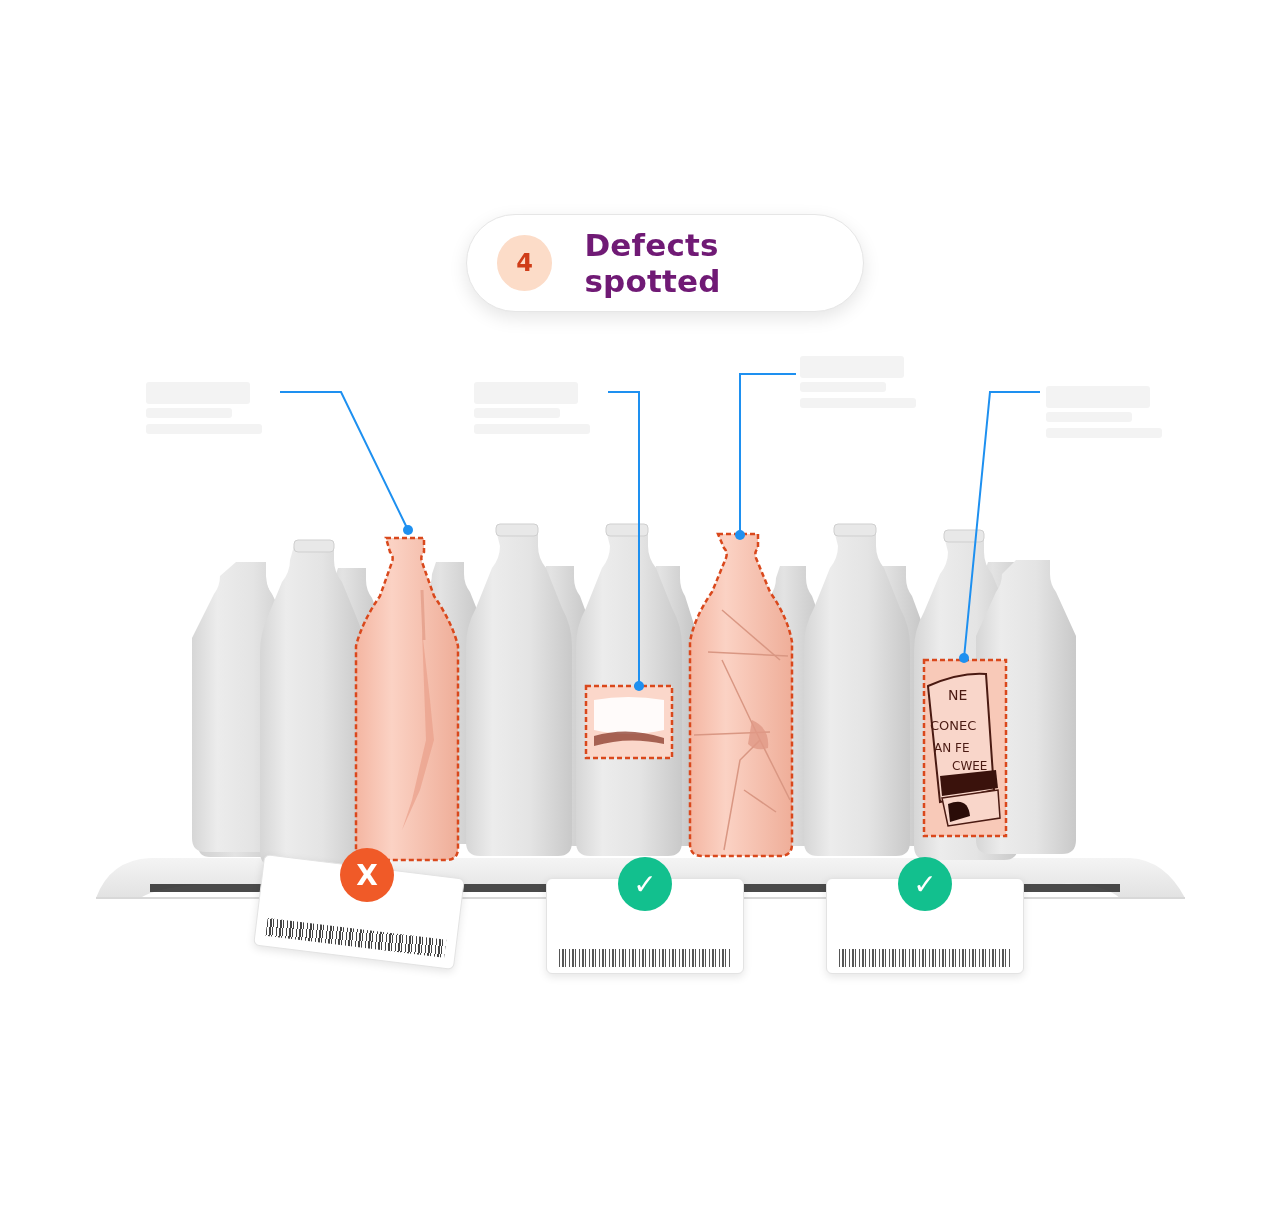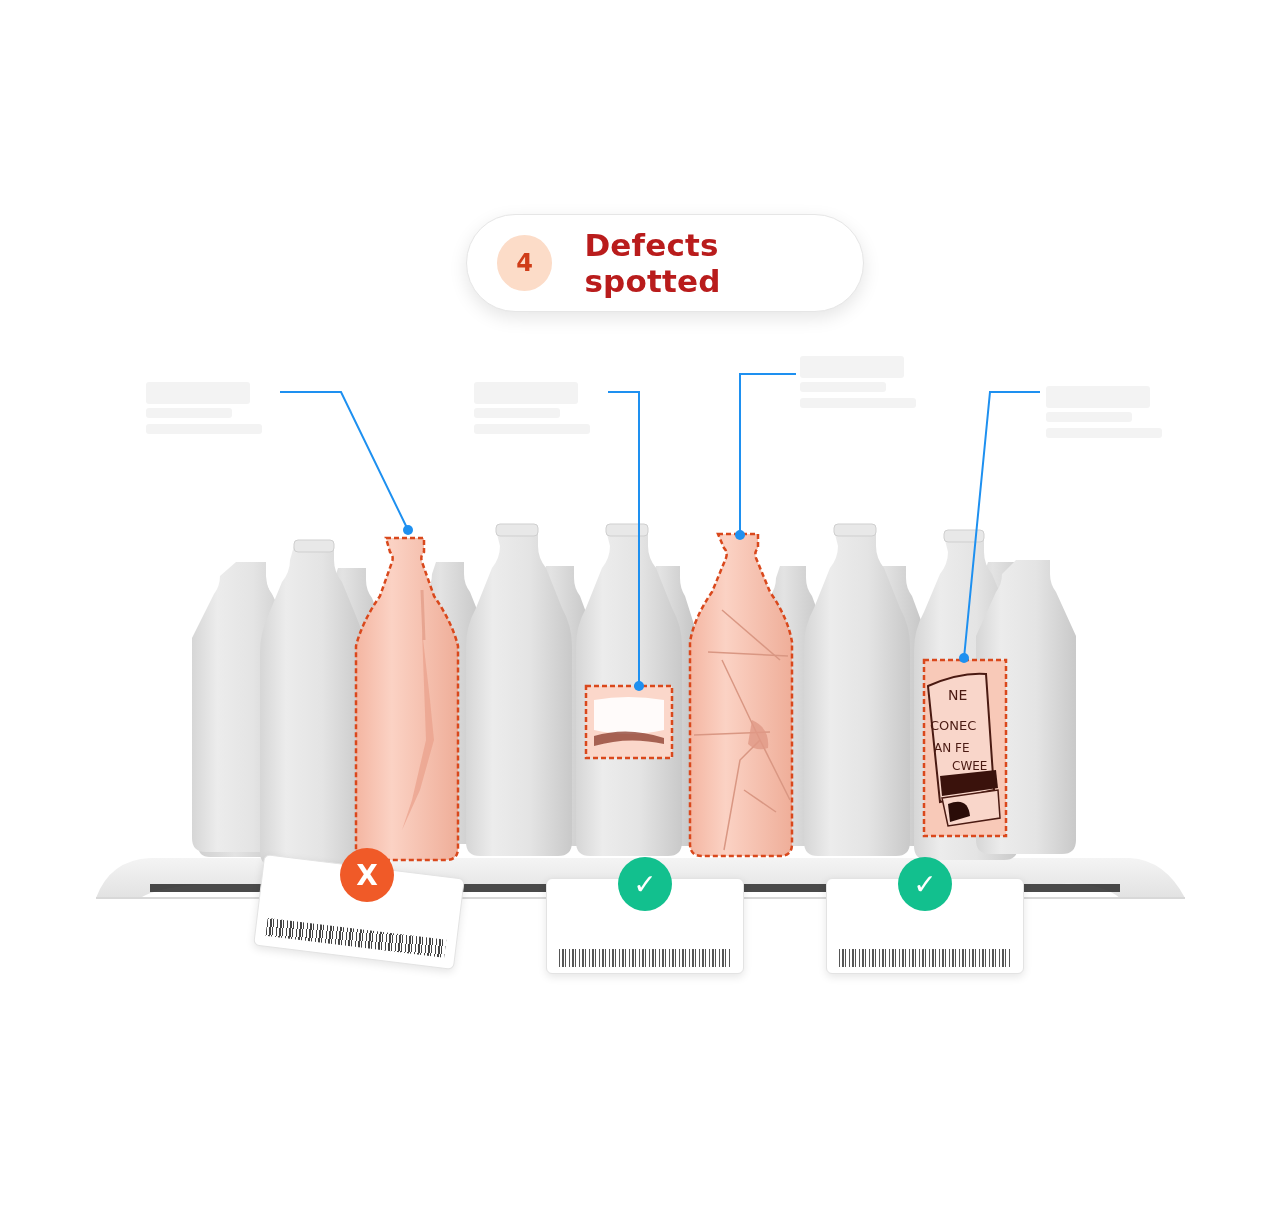"Defects spotted" .pill .label { color: #b91c1c -> #701a75 }
